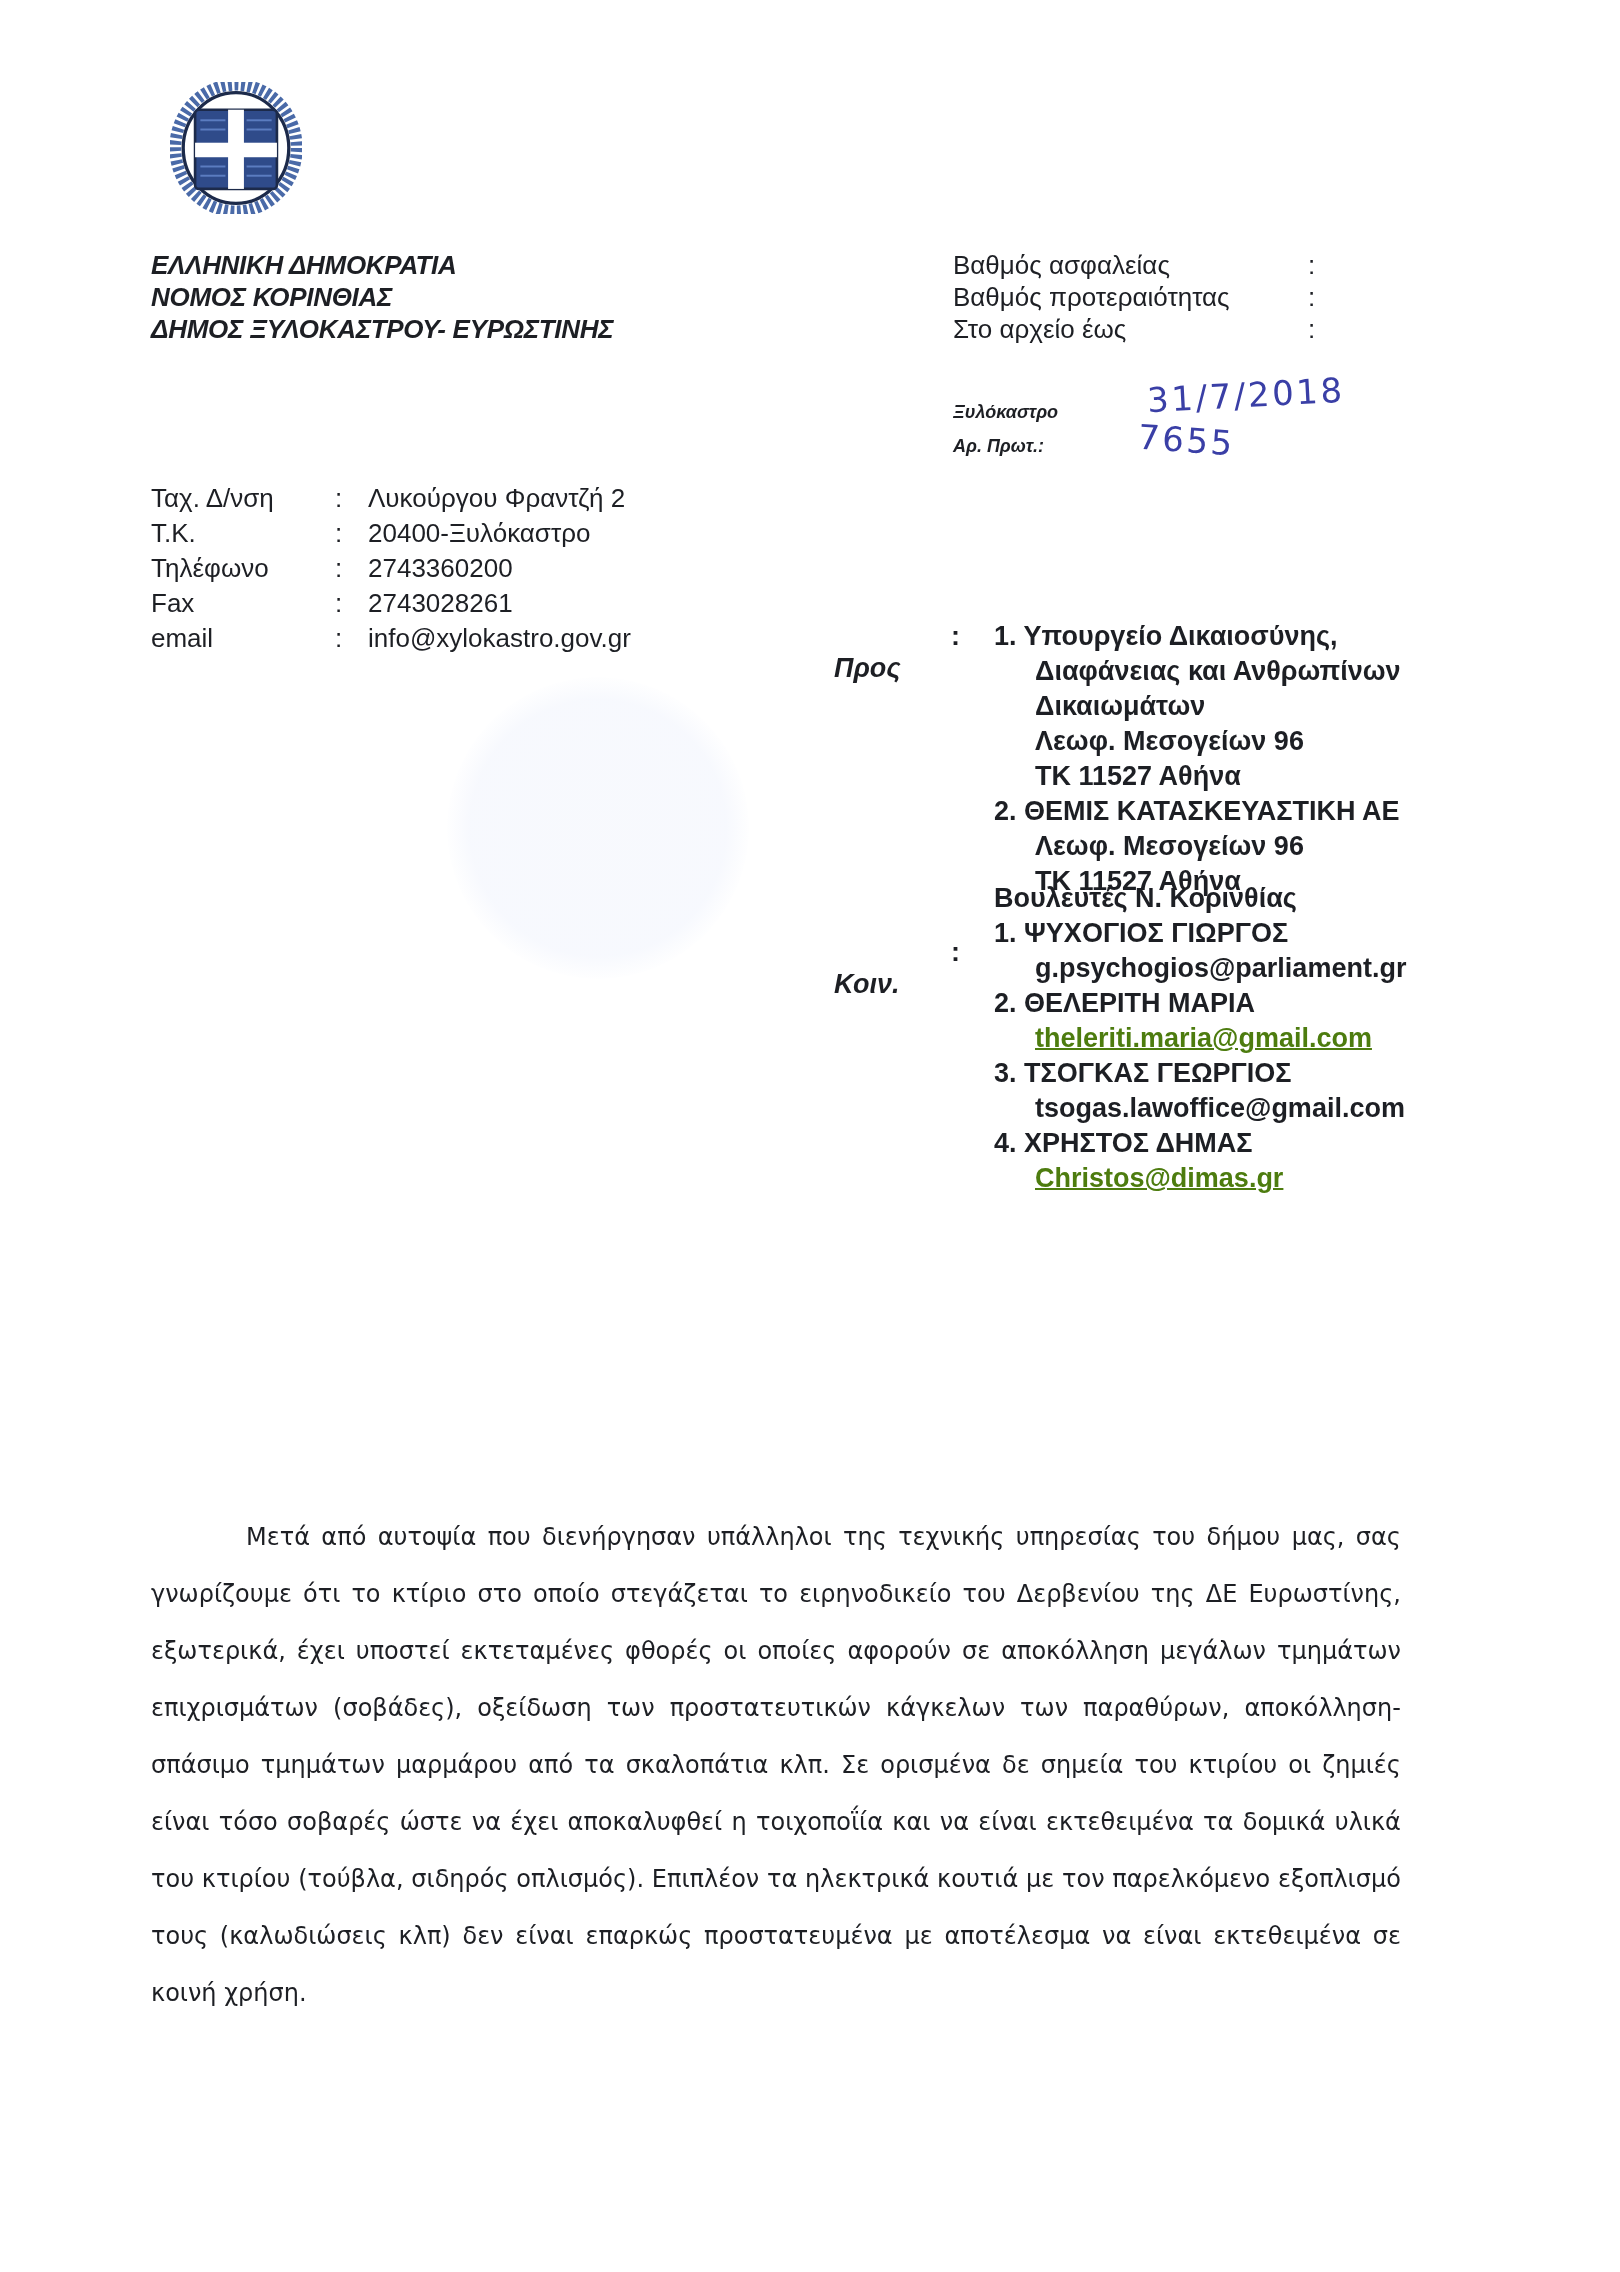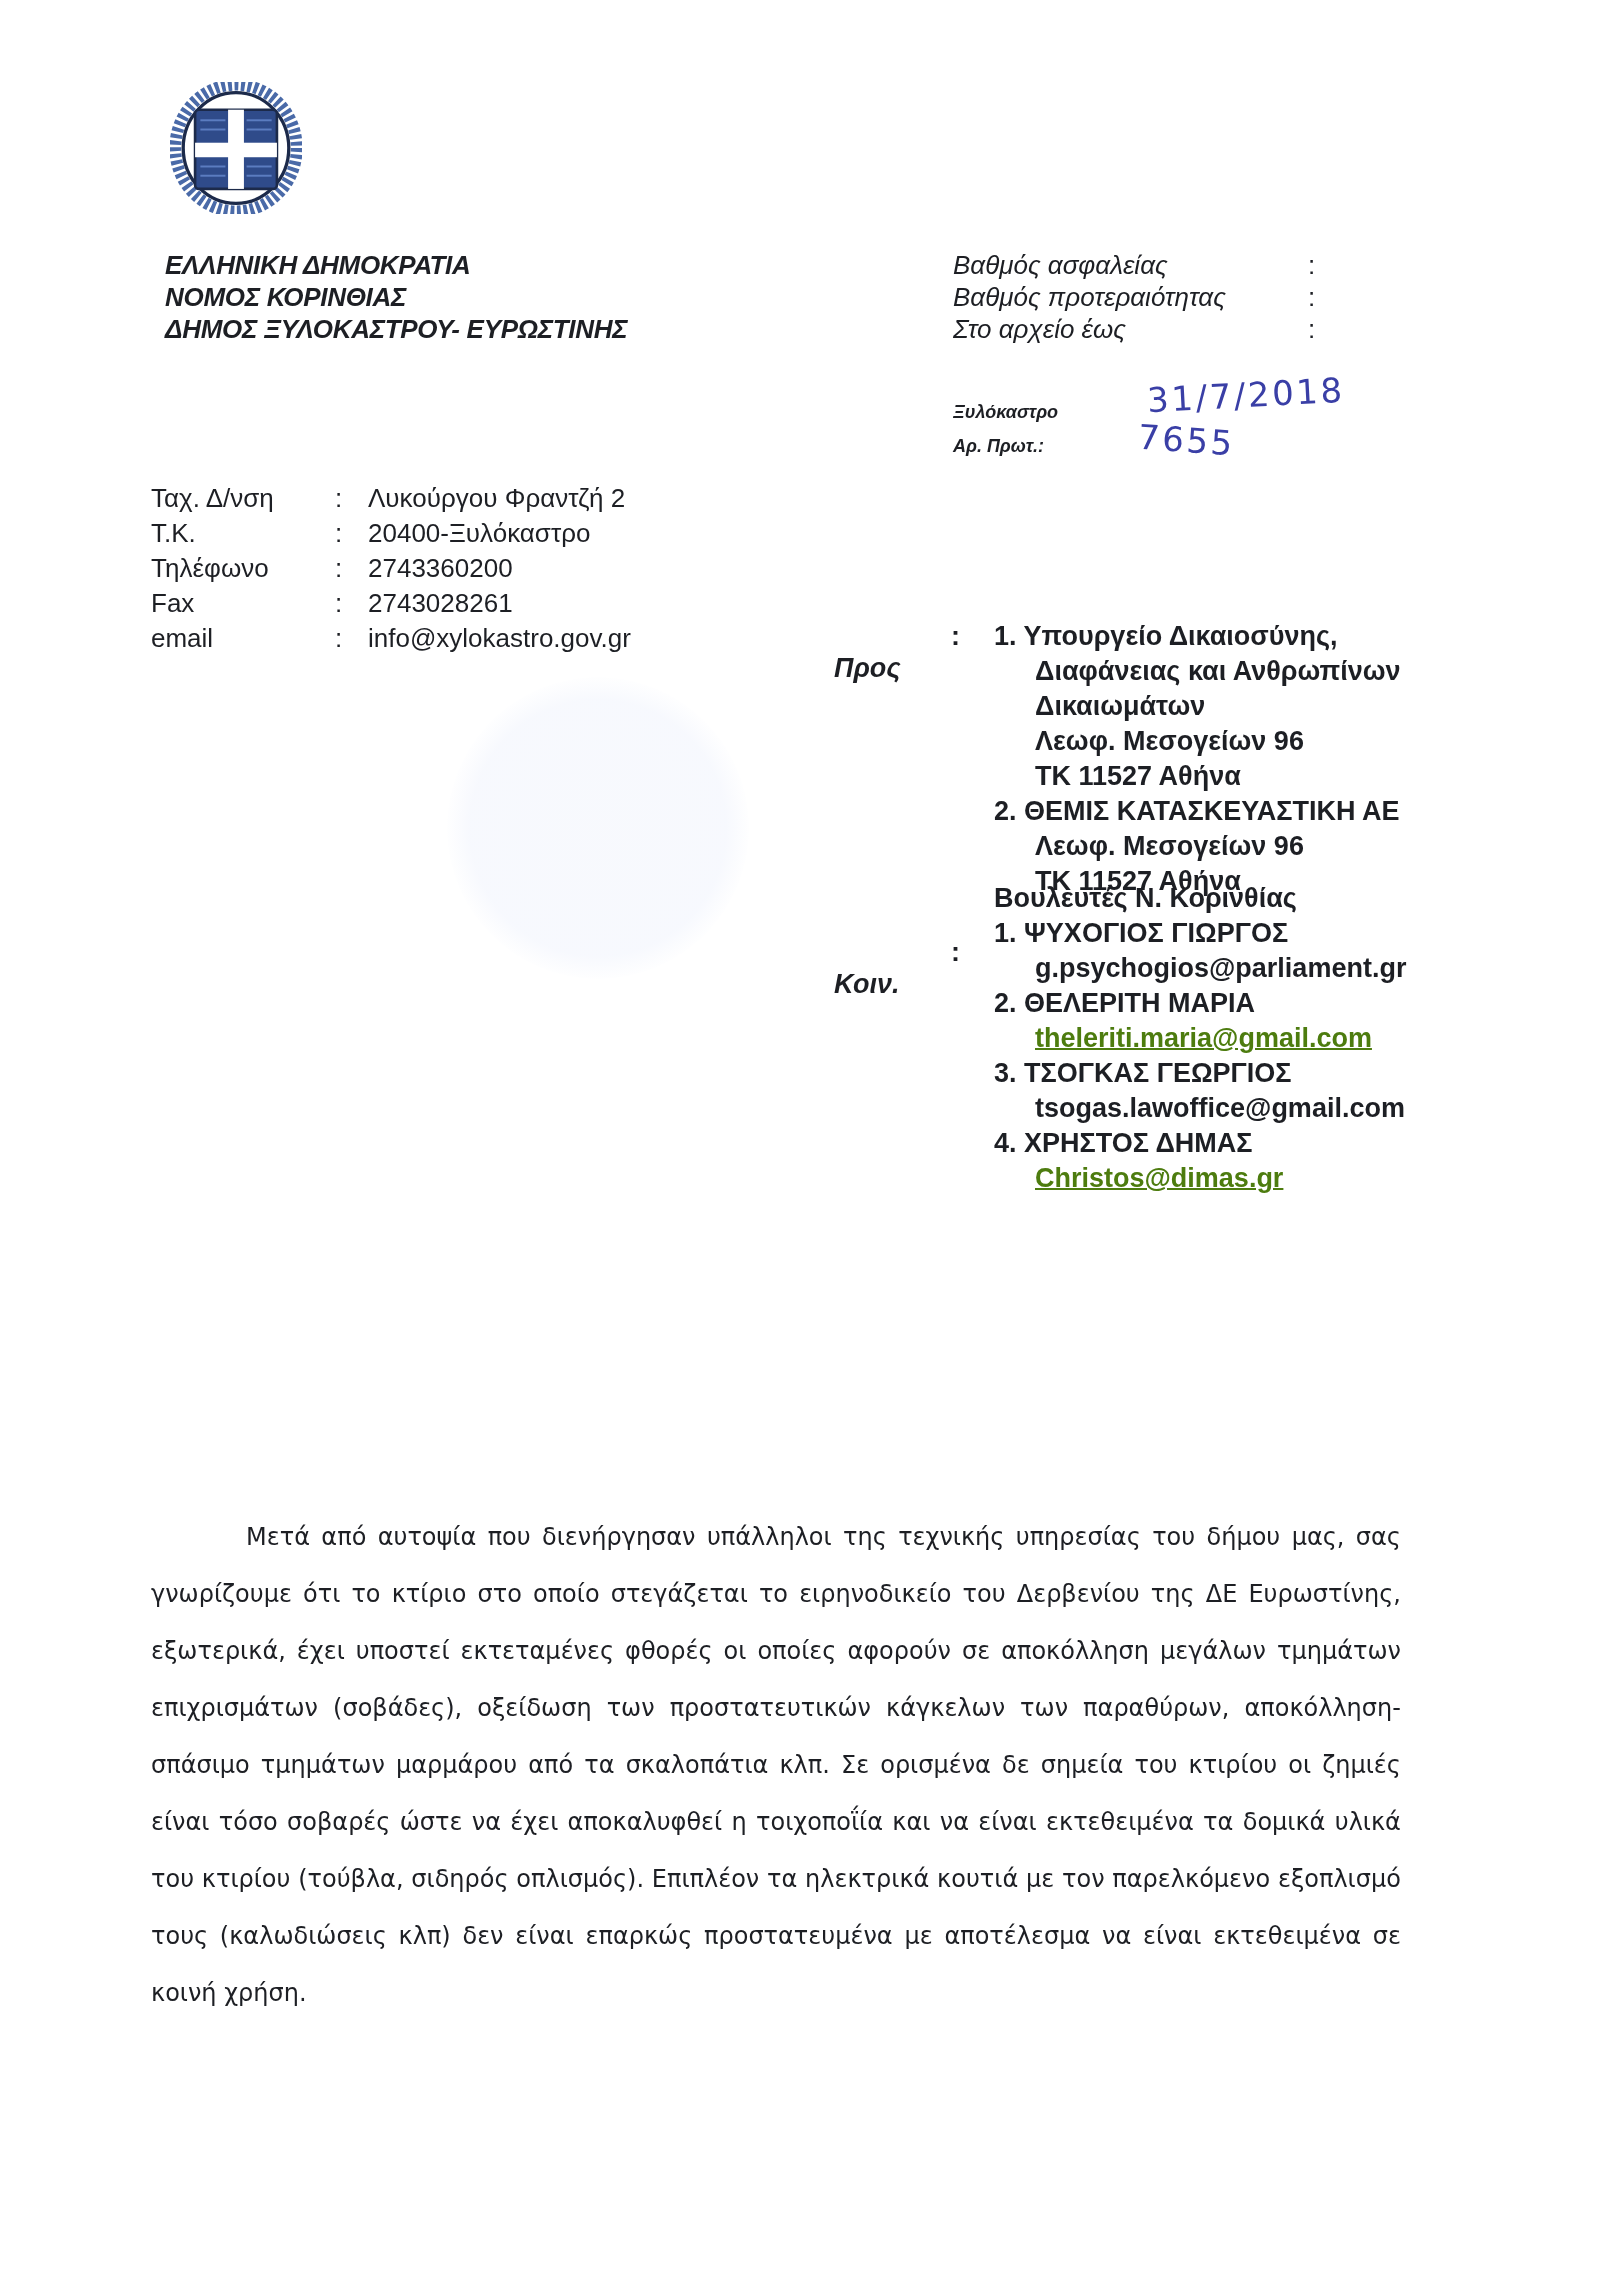"ΕΛΛΗΝΙΚΗ ΔΗΜΟΚΡΑΤΙΑ" .hdr { left: 165px -> 151px }
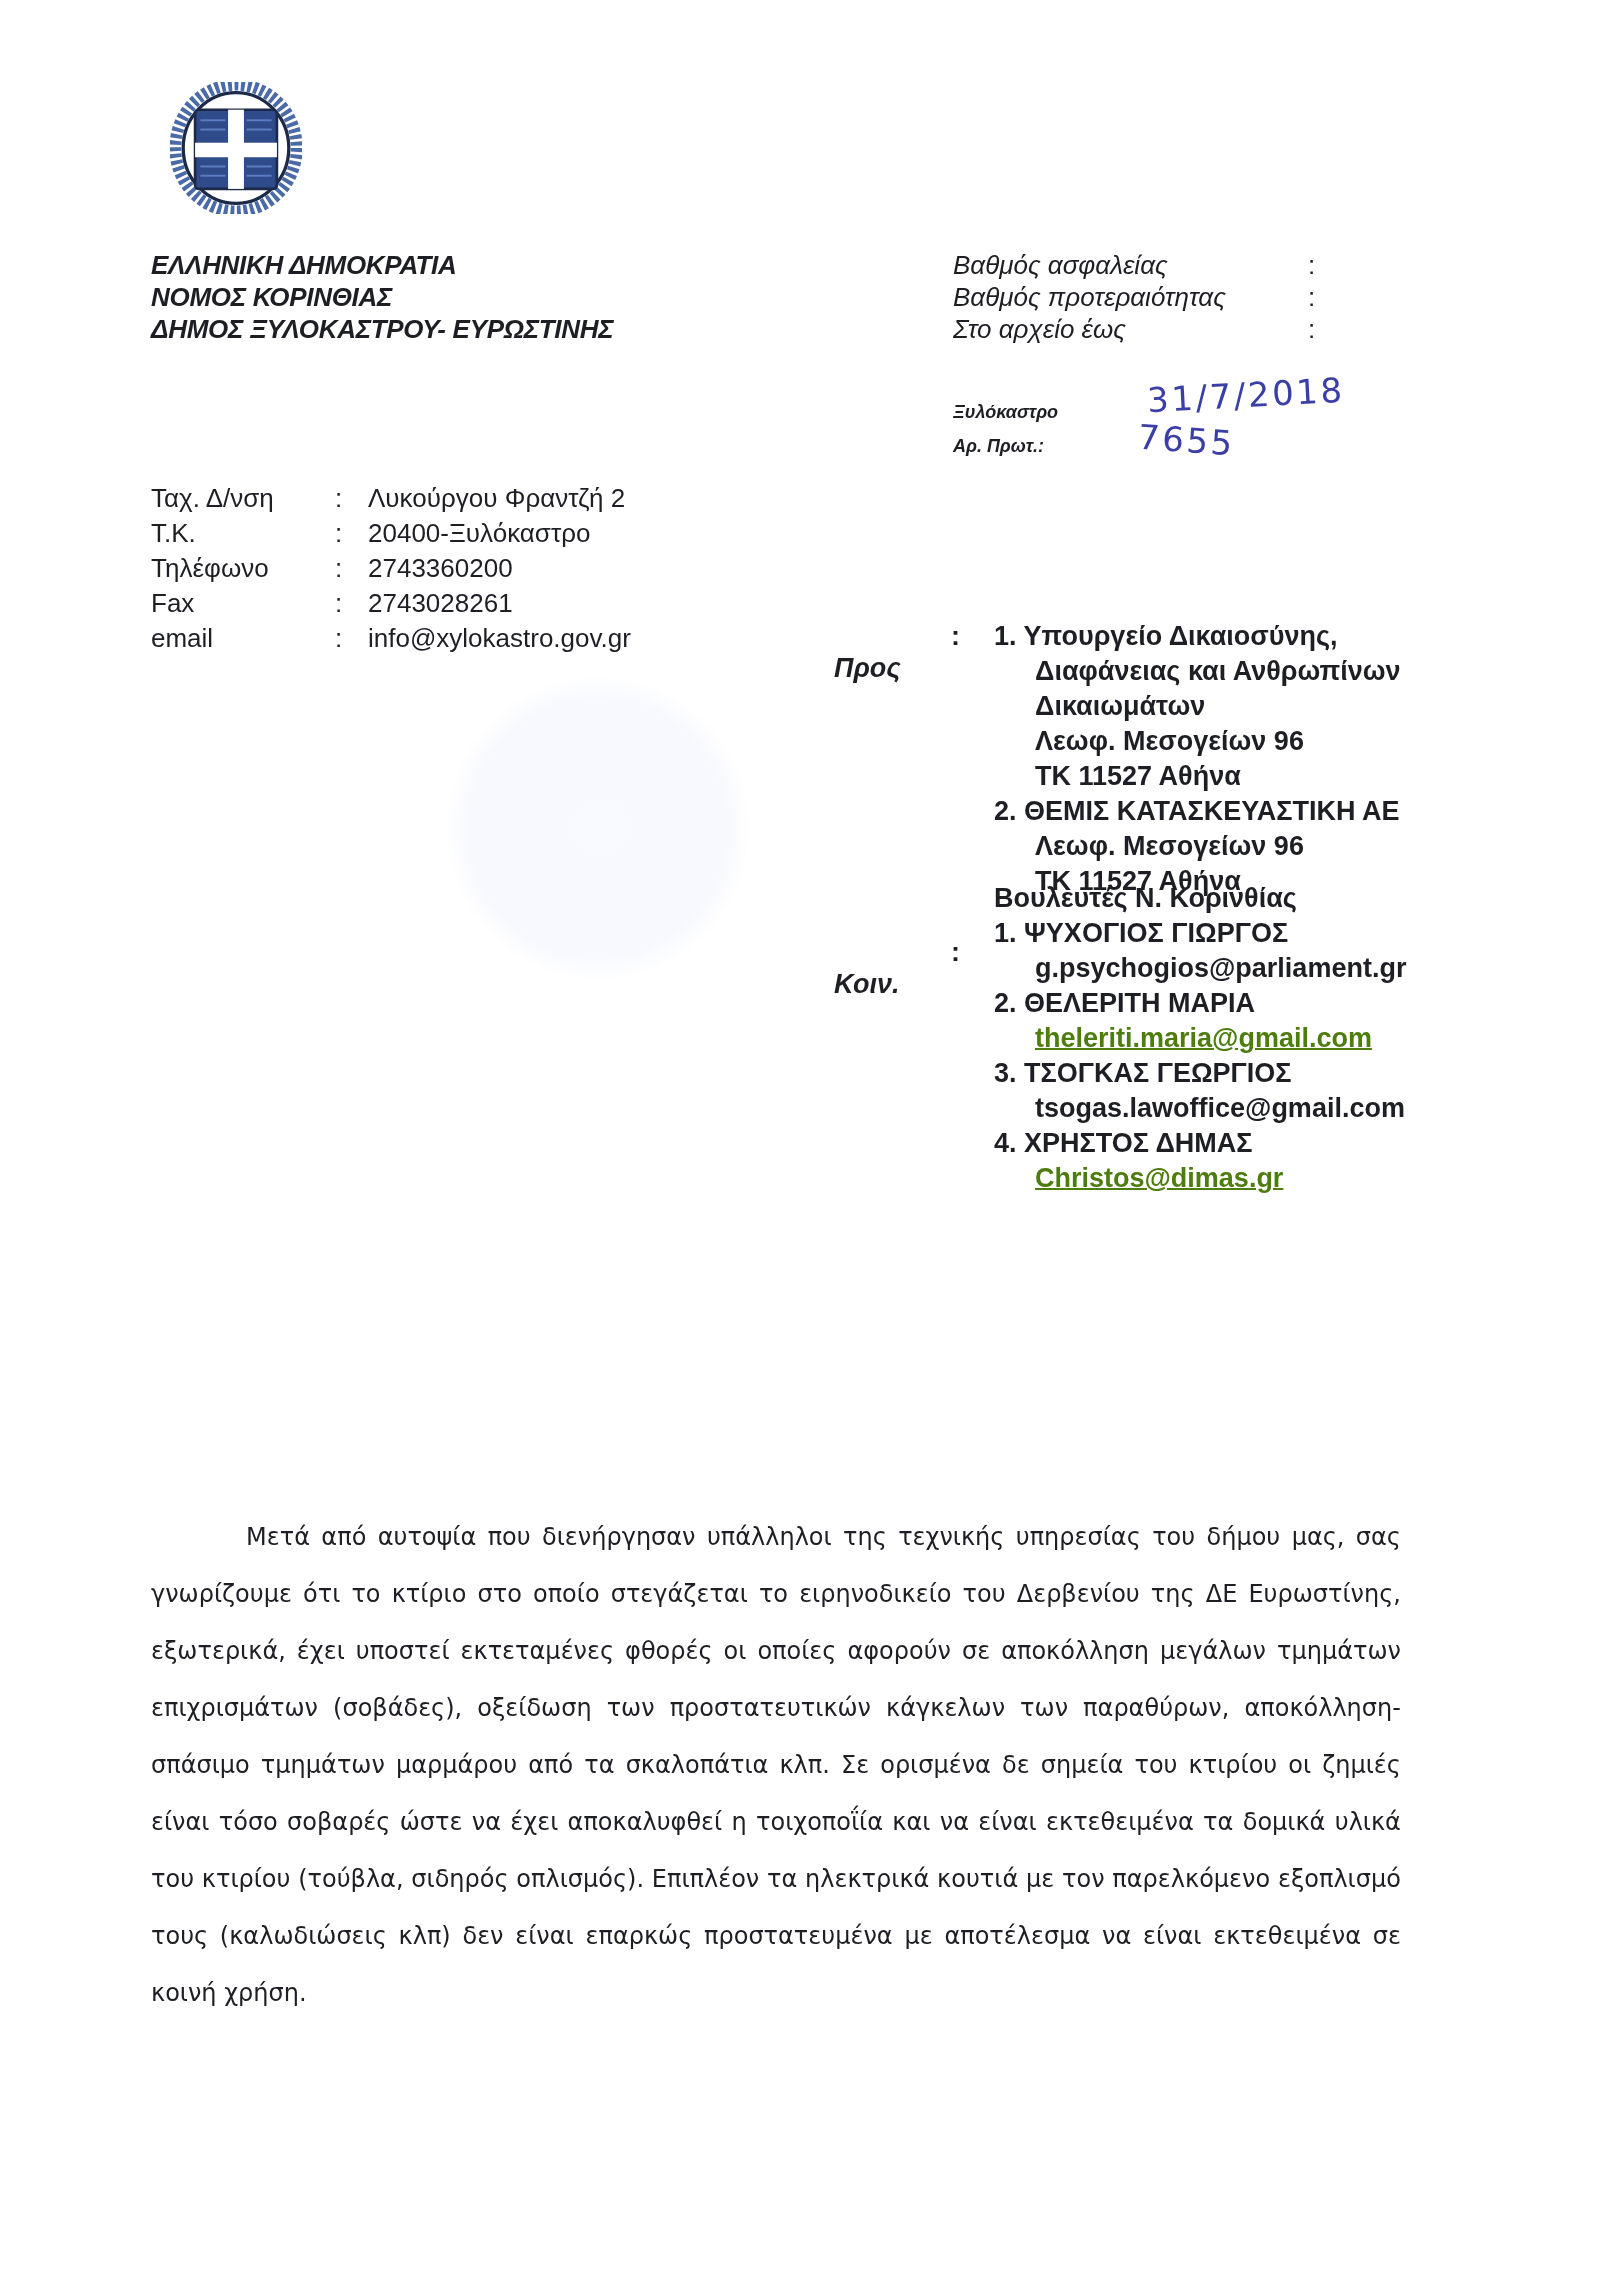"Βαθμός ασφαλείας" .meta .lbl { font-style: italic -> none }
